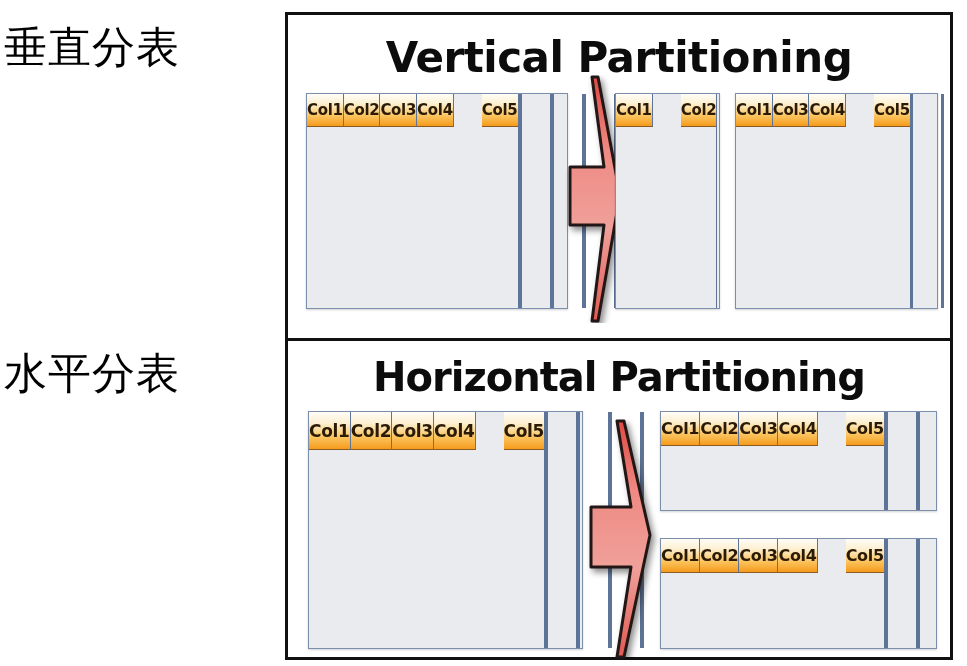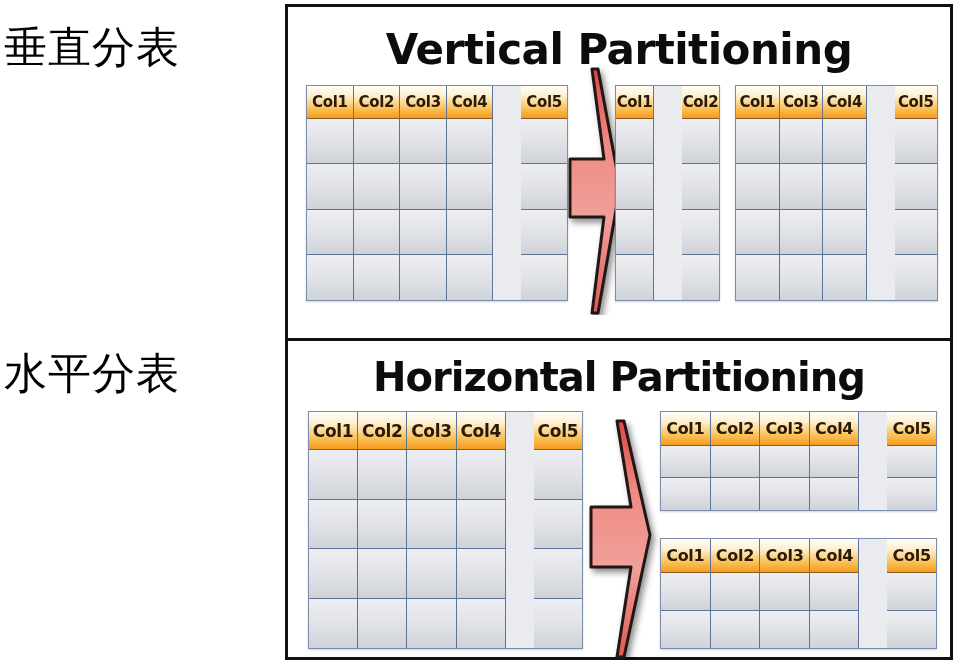"Vertical Partitioning" #panel-vertical { top: 4px -> 12px }
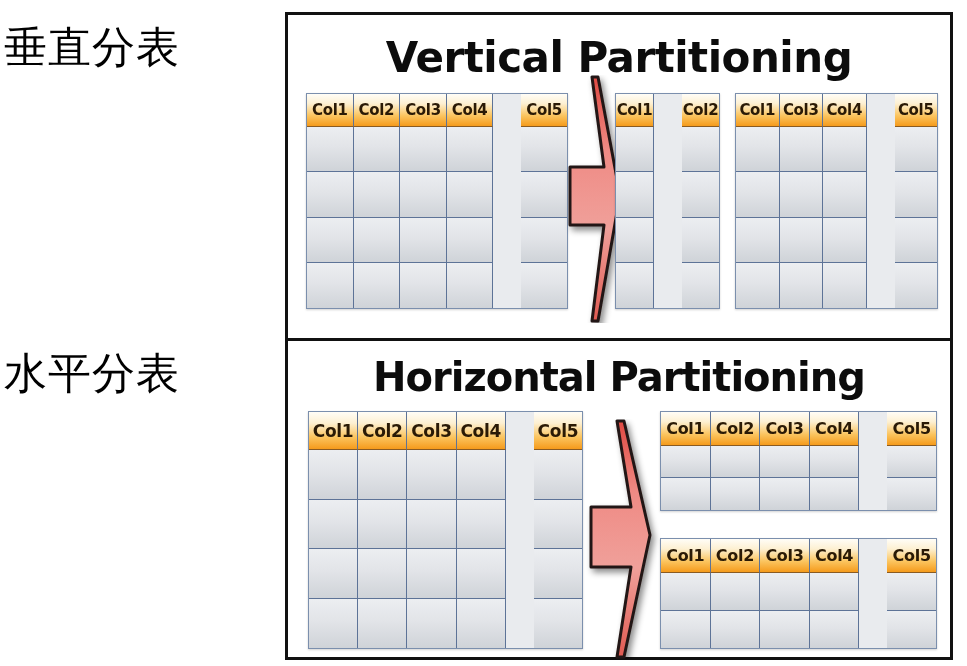"Col1" .tbl { flex-direction: column -> row }
